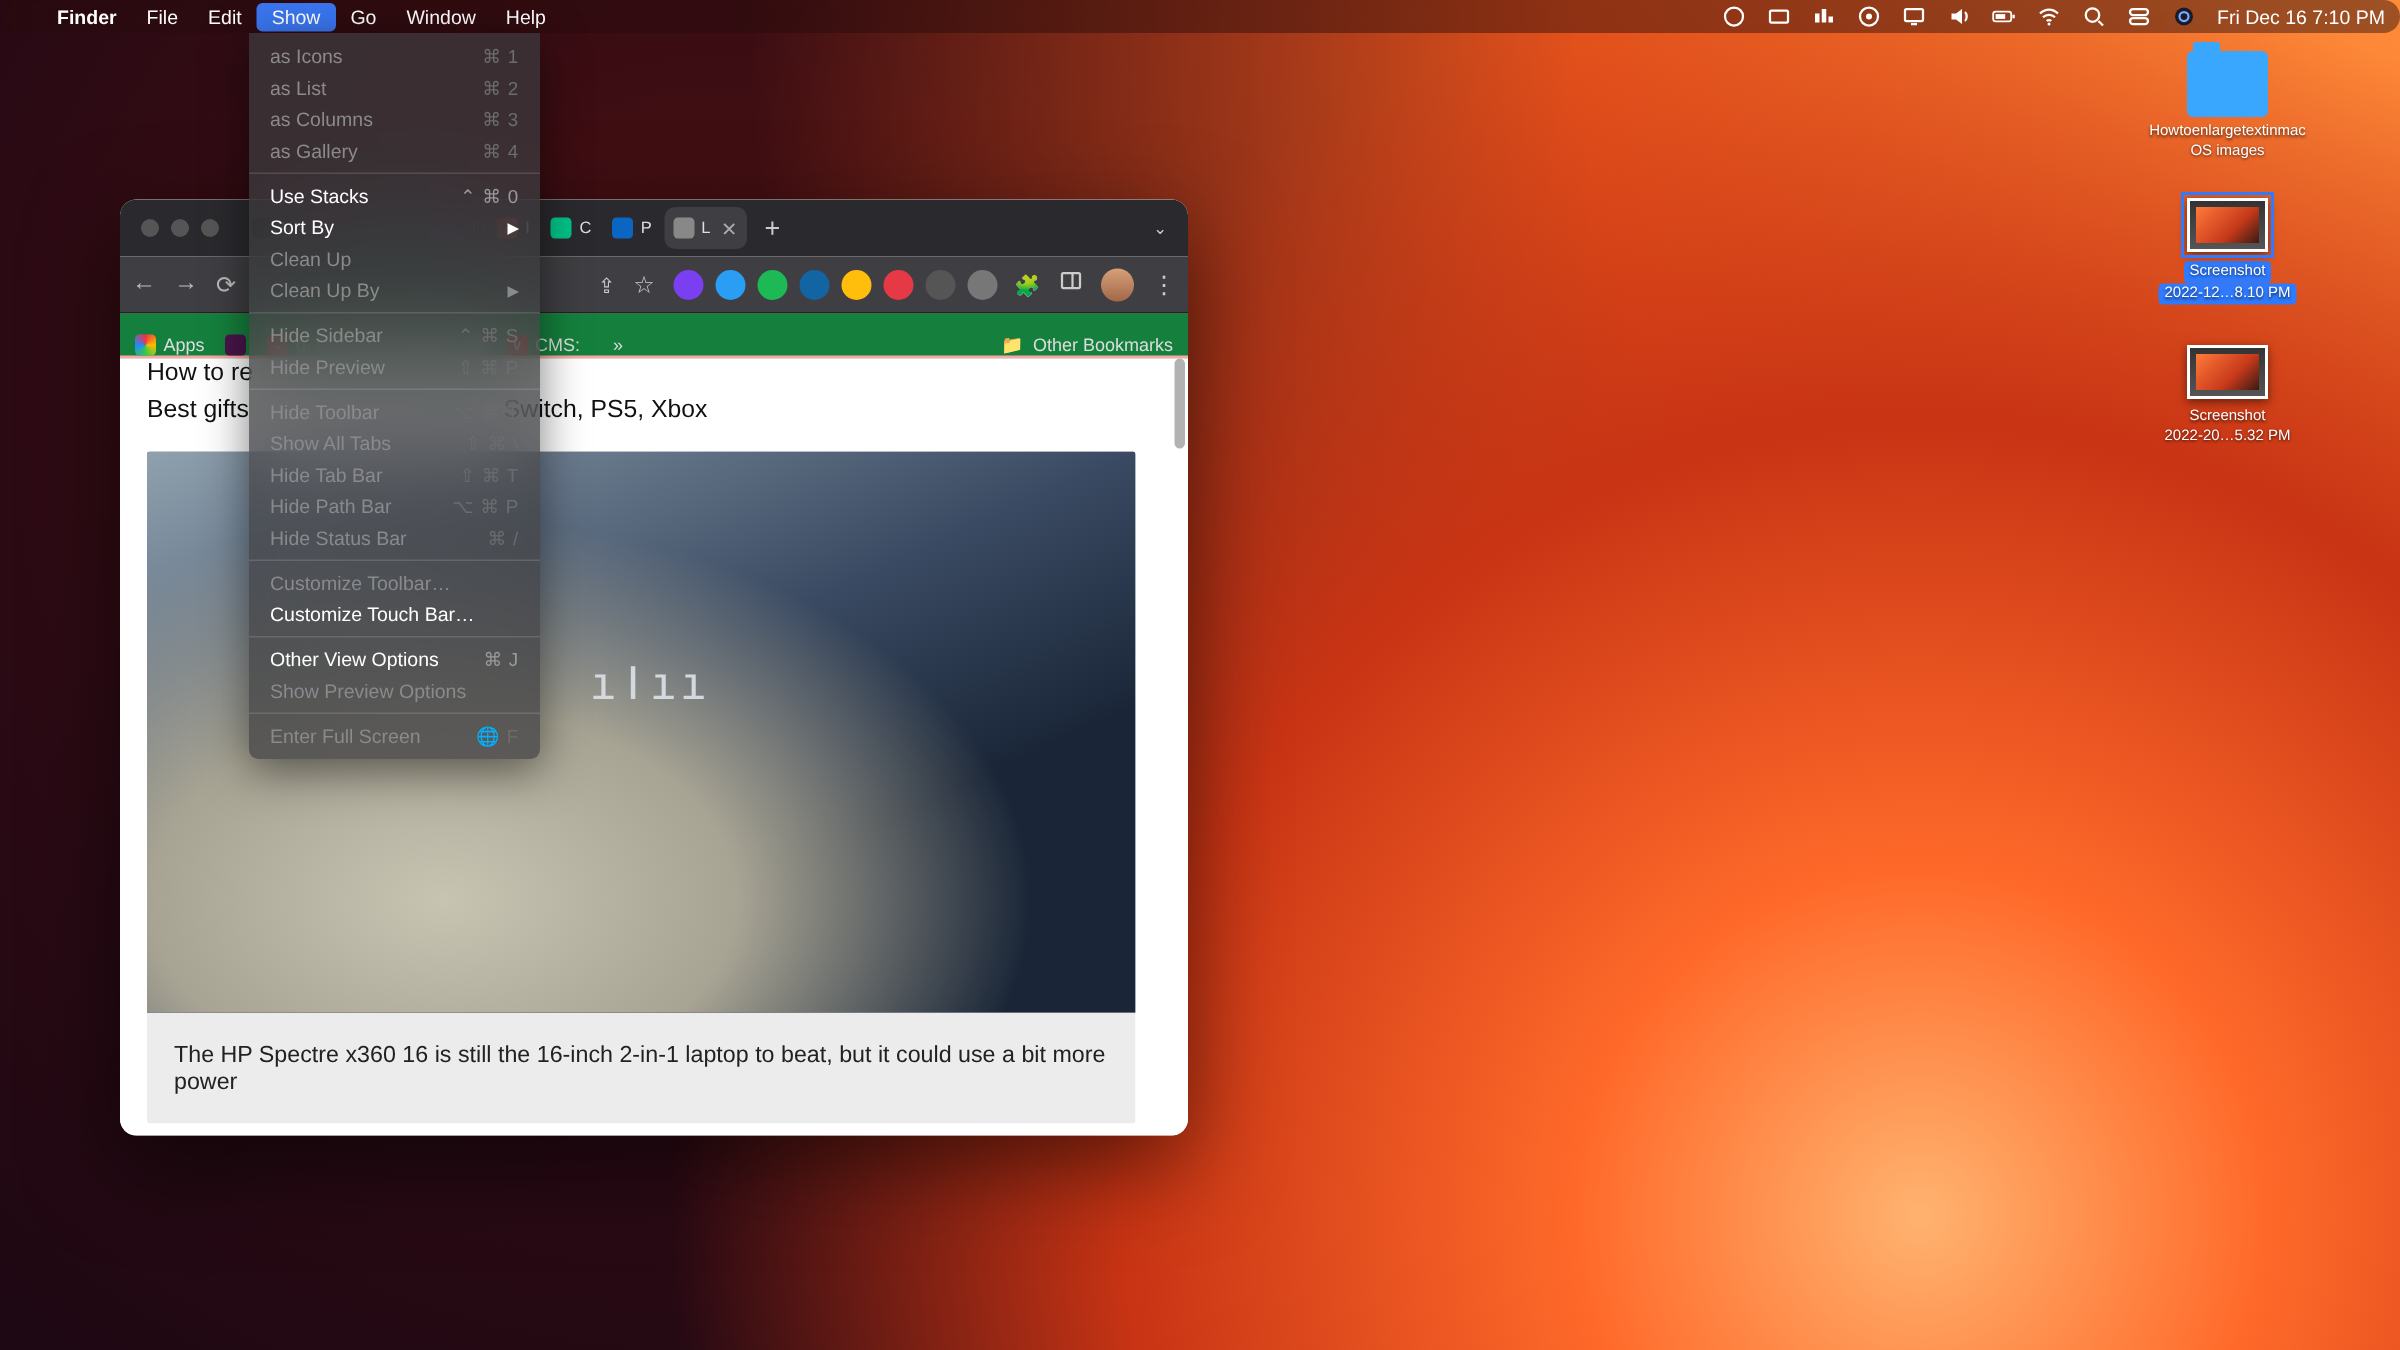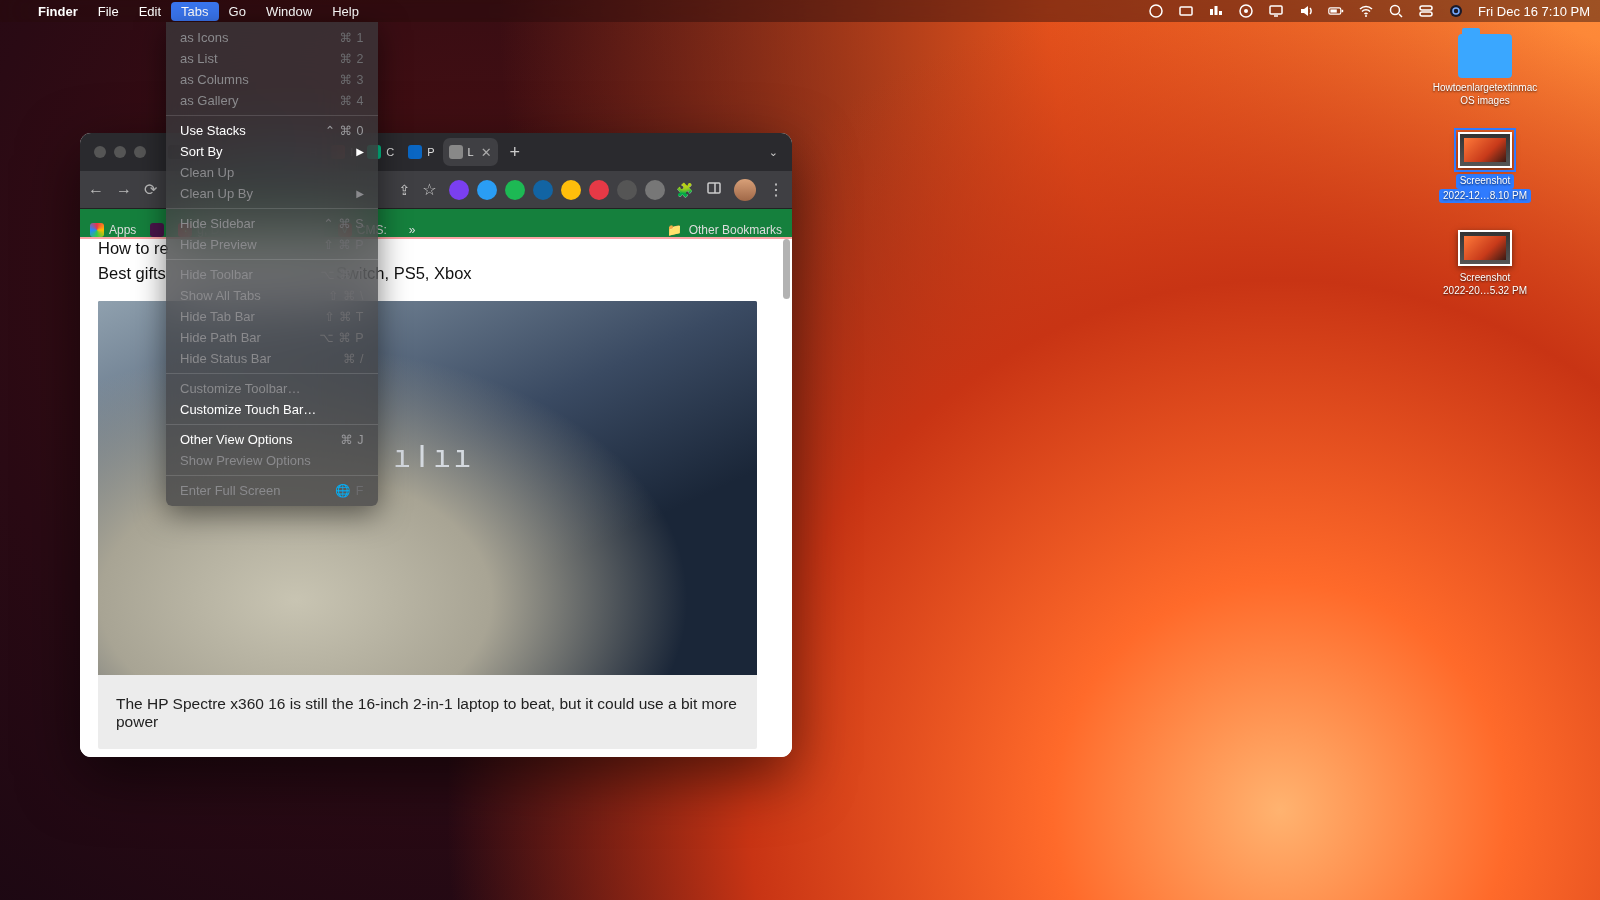"Finder" .menubar { border-radius: none -> 11px }
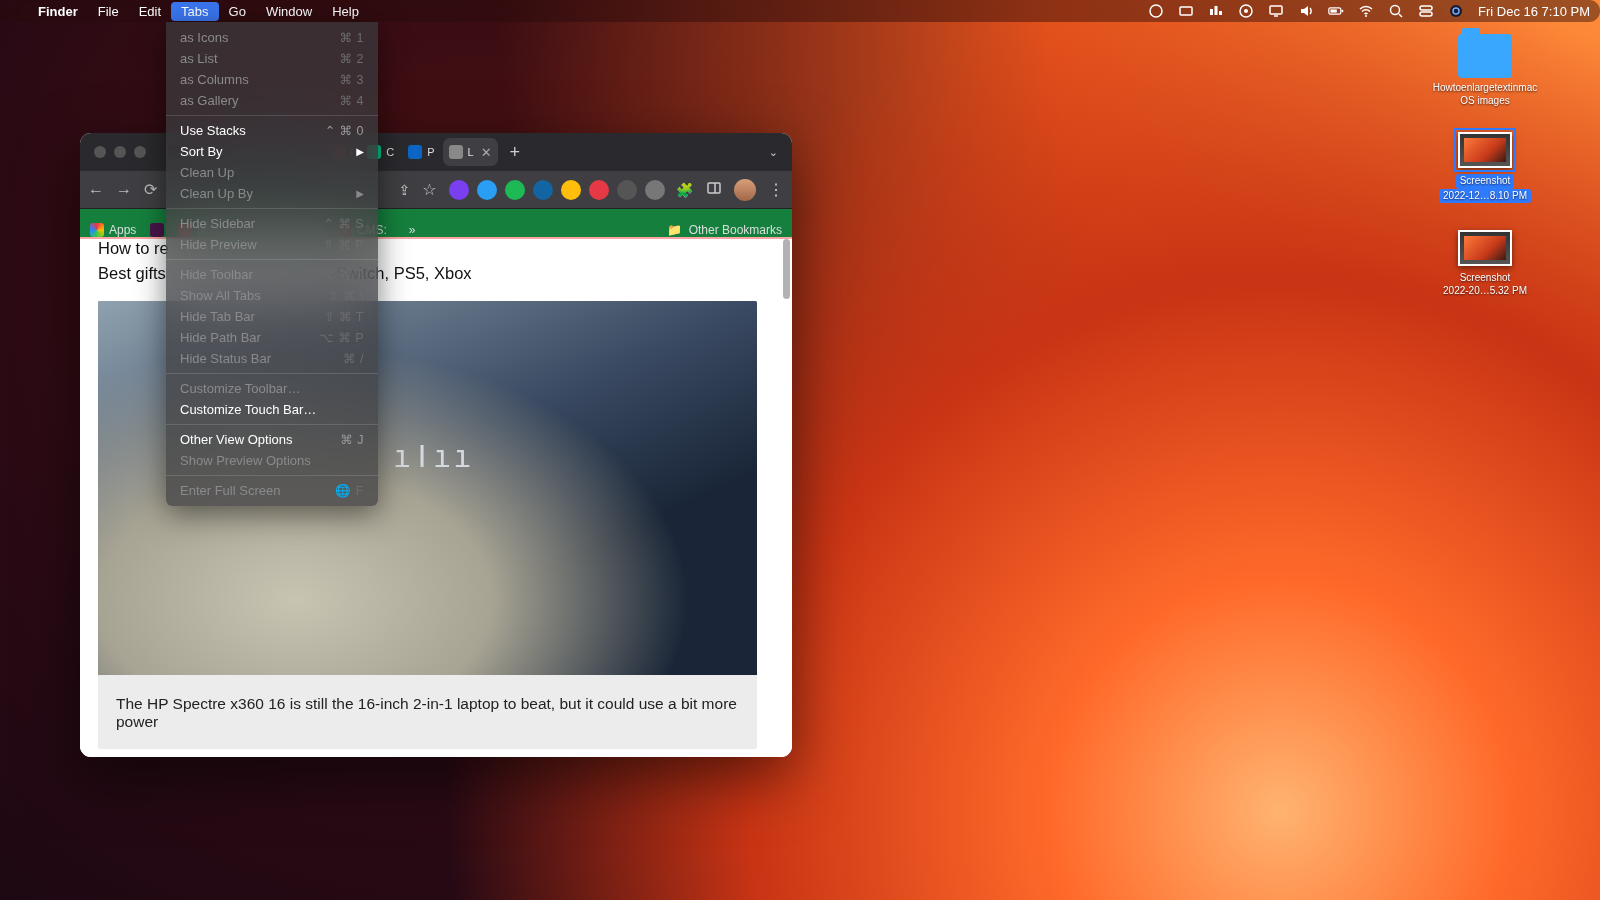"Tabs" span.menuitem { text: Tabs -> Show }
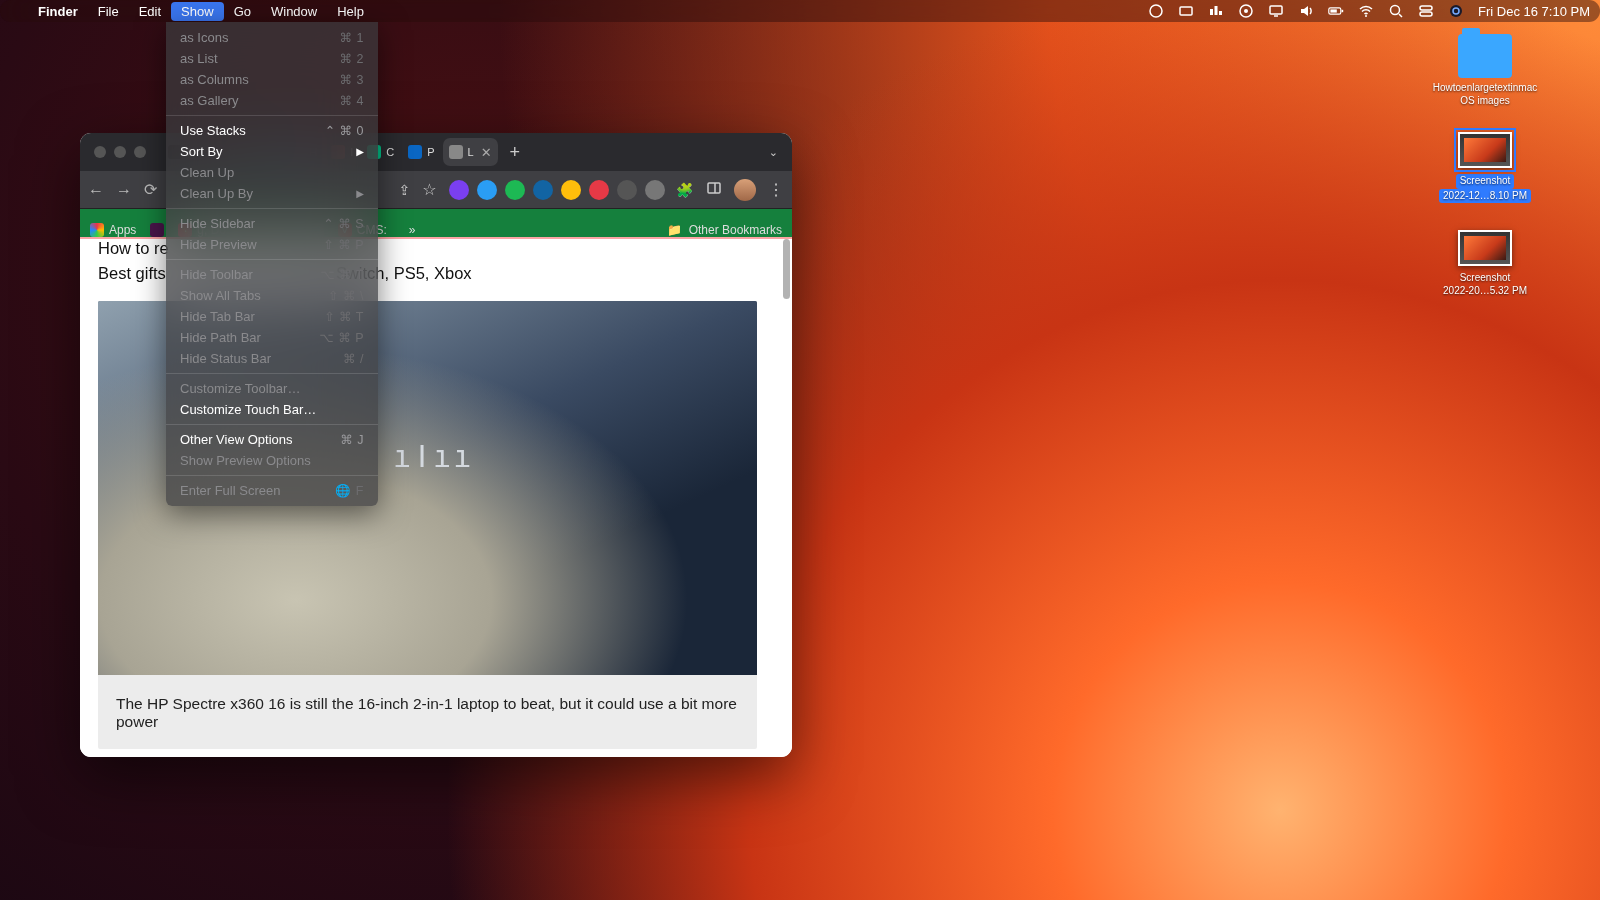"as Icons" .dropdown { width: 212px -> 194px }
